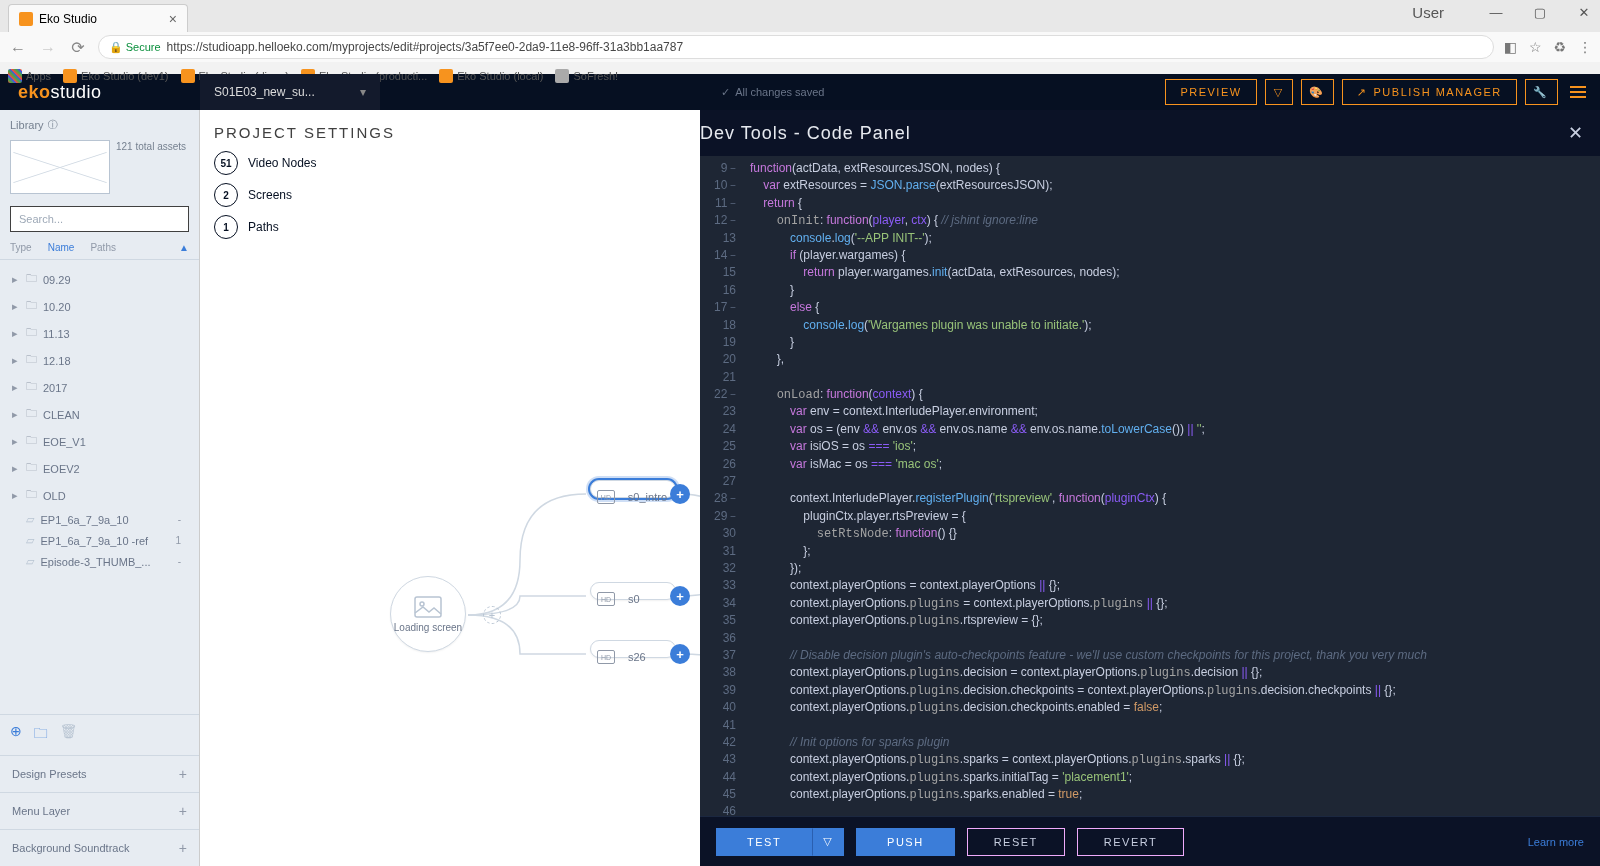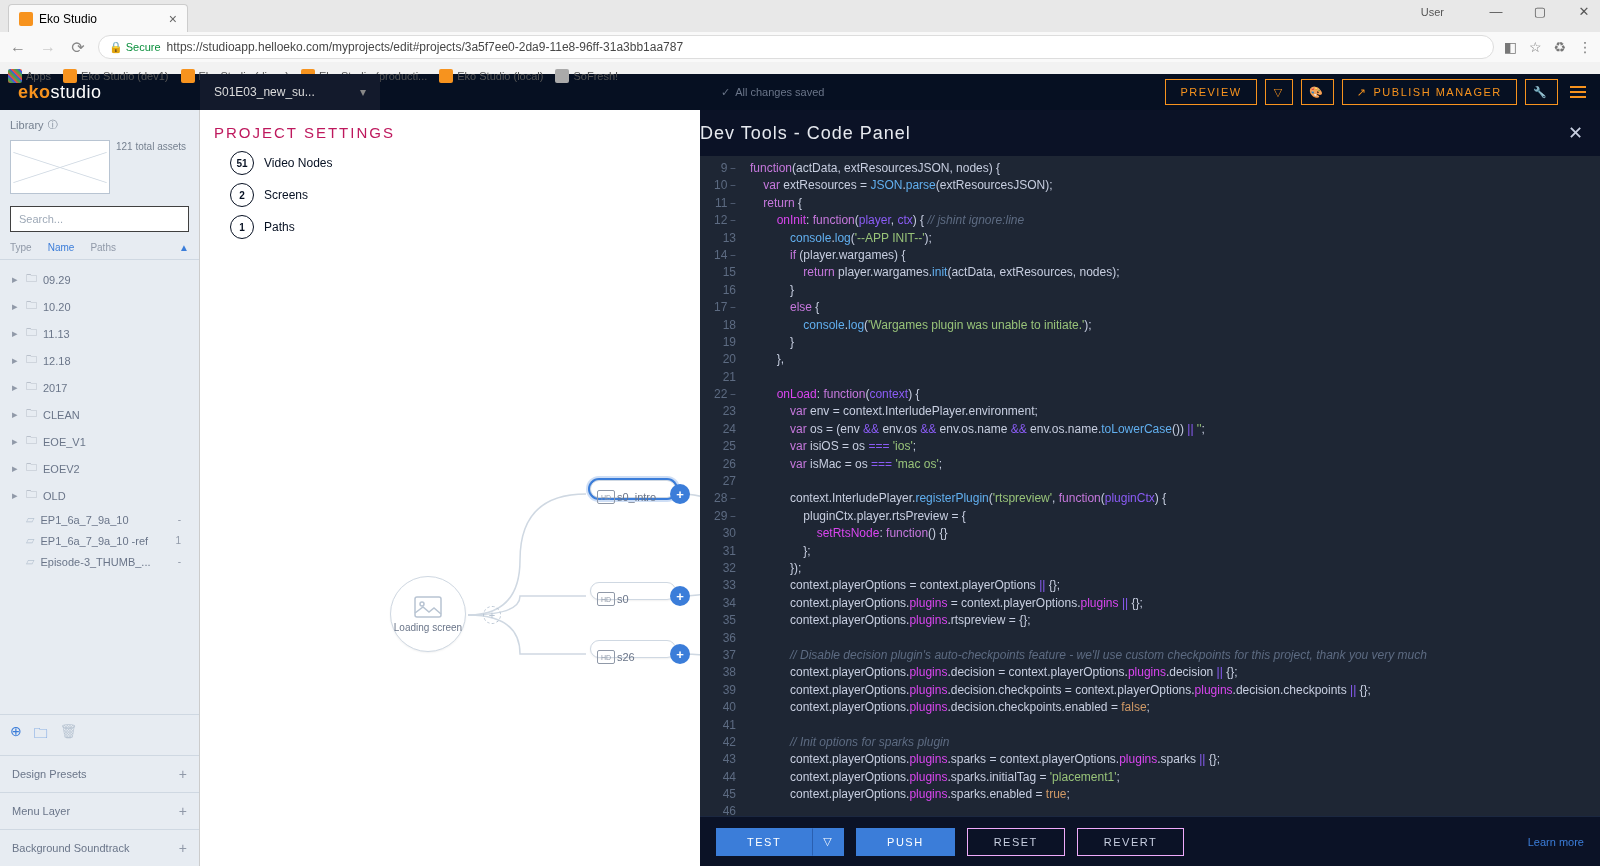"User" .window-ctrls .user { font-size: 11px -> 15px }
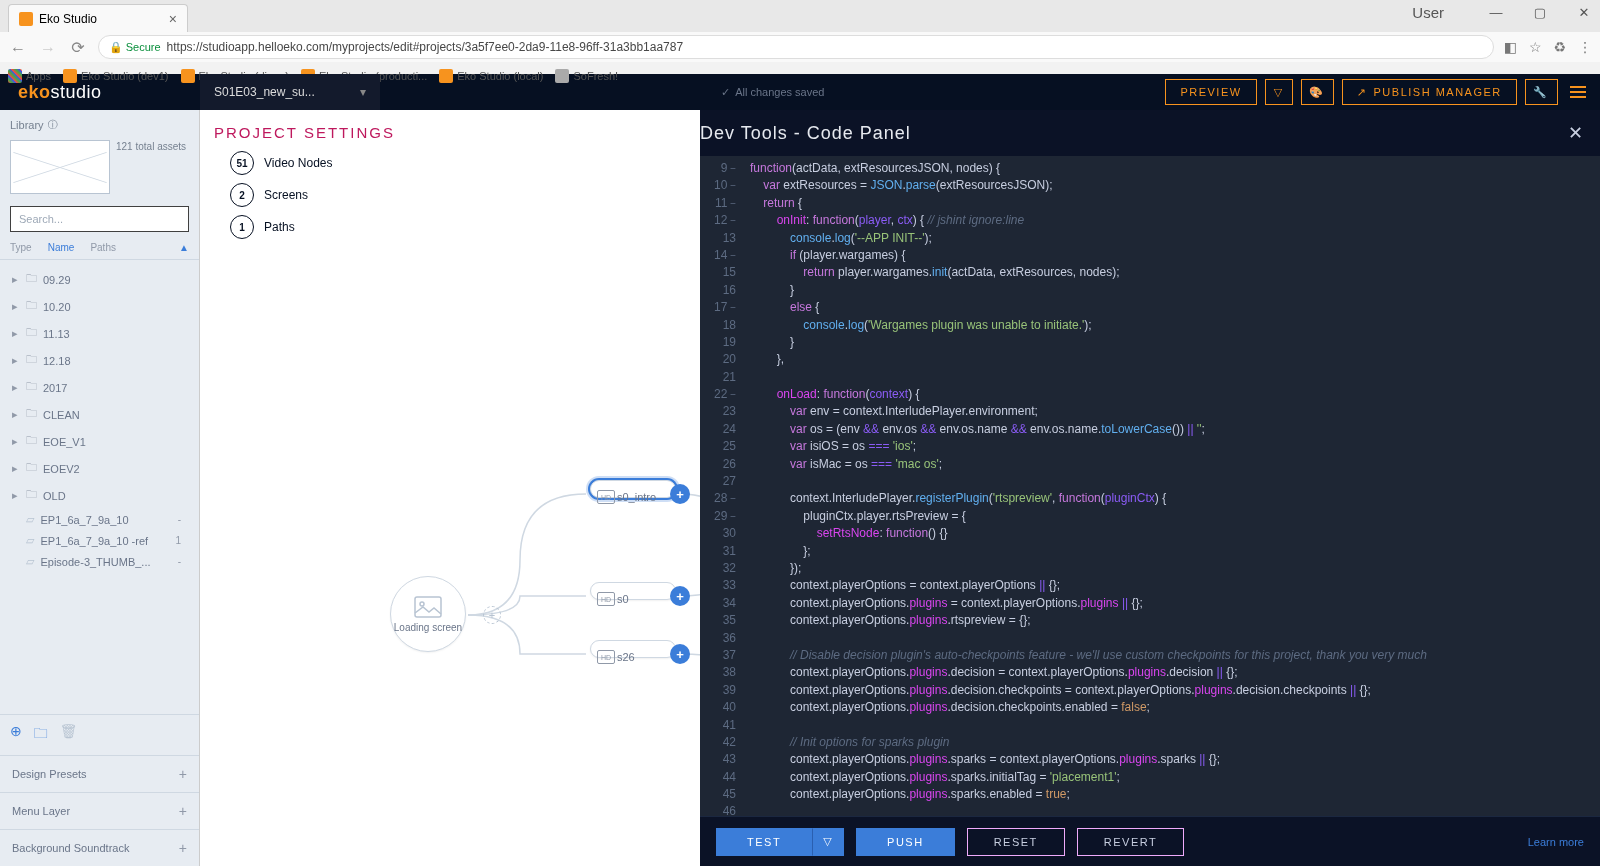"PROJECT SETTINGS" .proj-settings .title { color: #be185d -> #404040 }
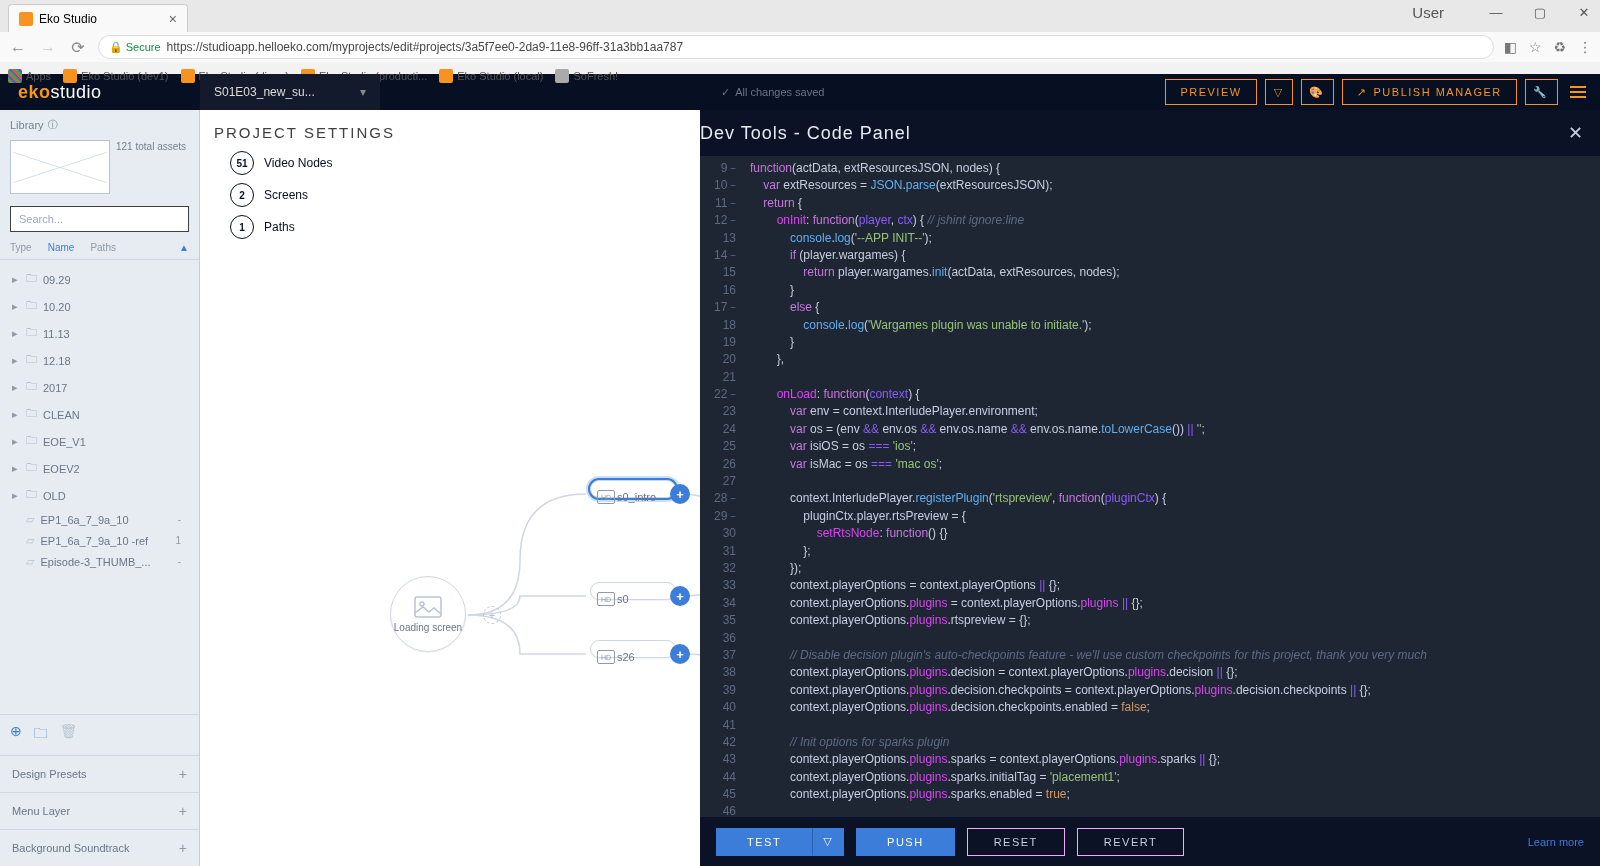"51" .setting-row { margin-left: 16px -> none }
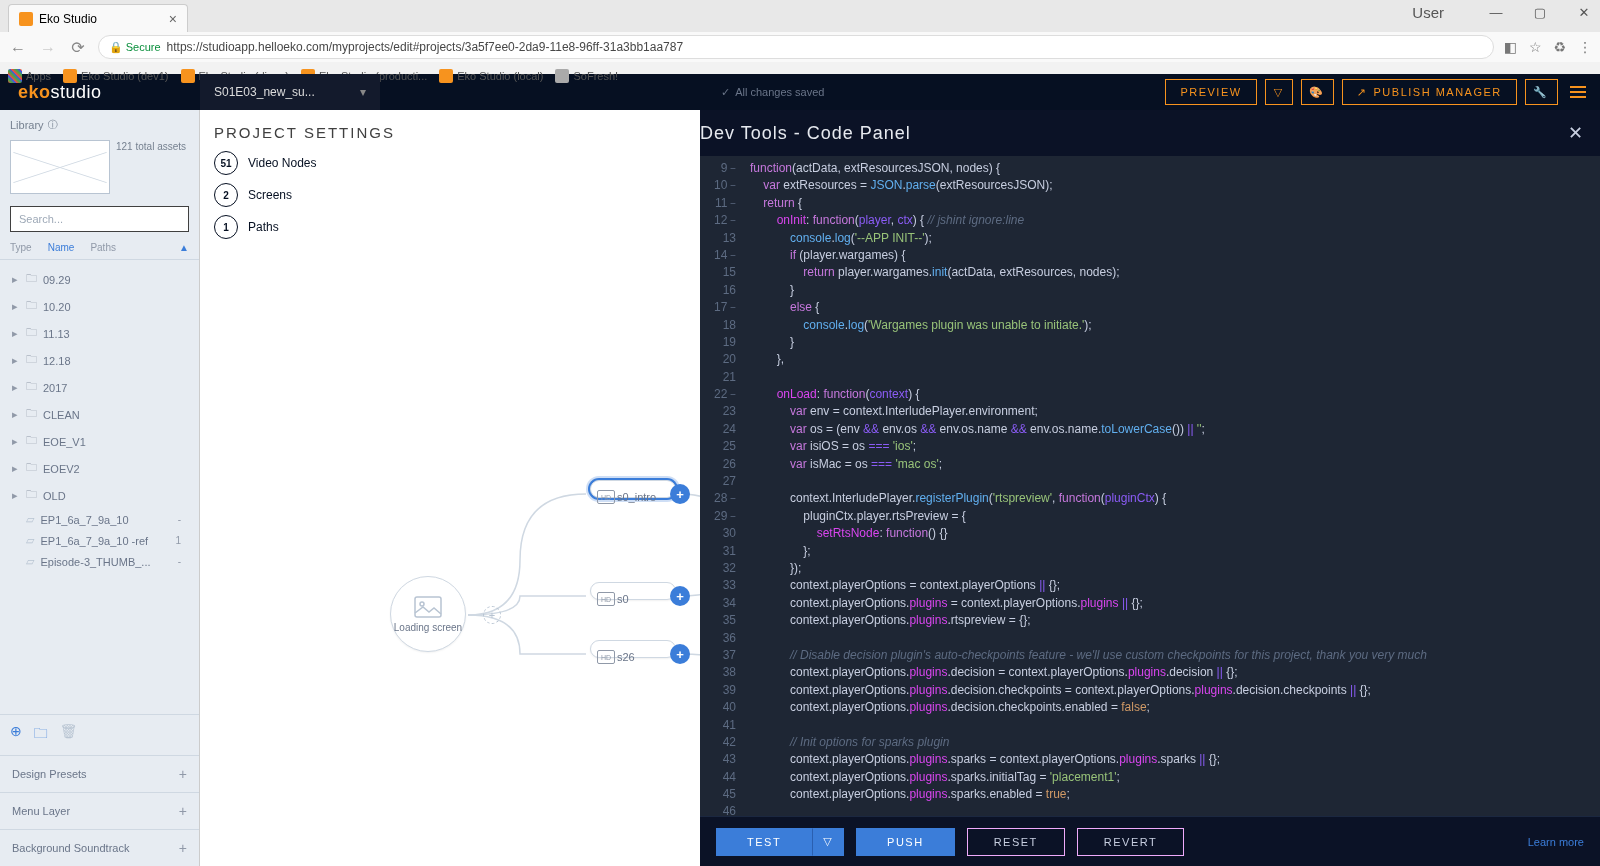"onInit" .p { color: #d946ef -> #a3a3a3; font-family: none -> Liberation Mono, monospace }
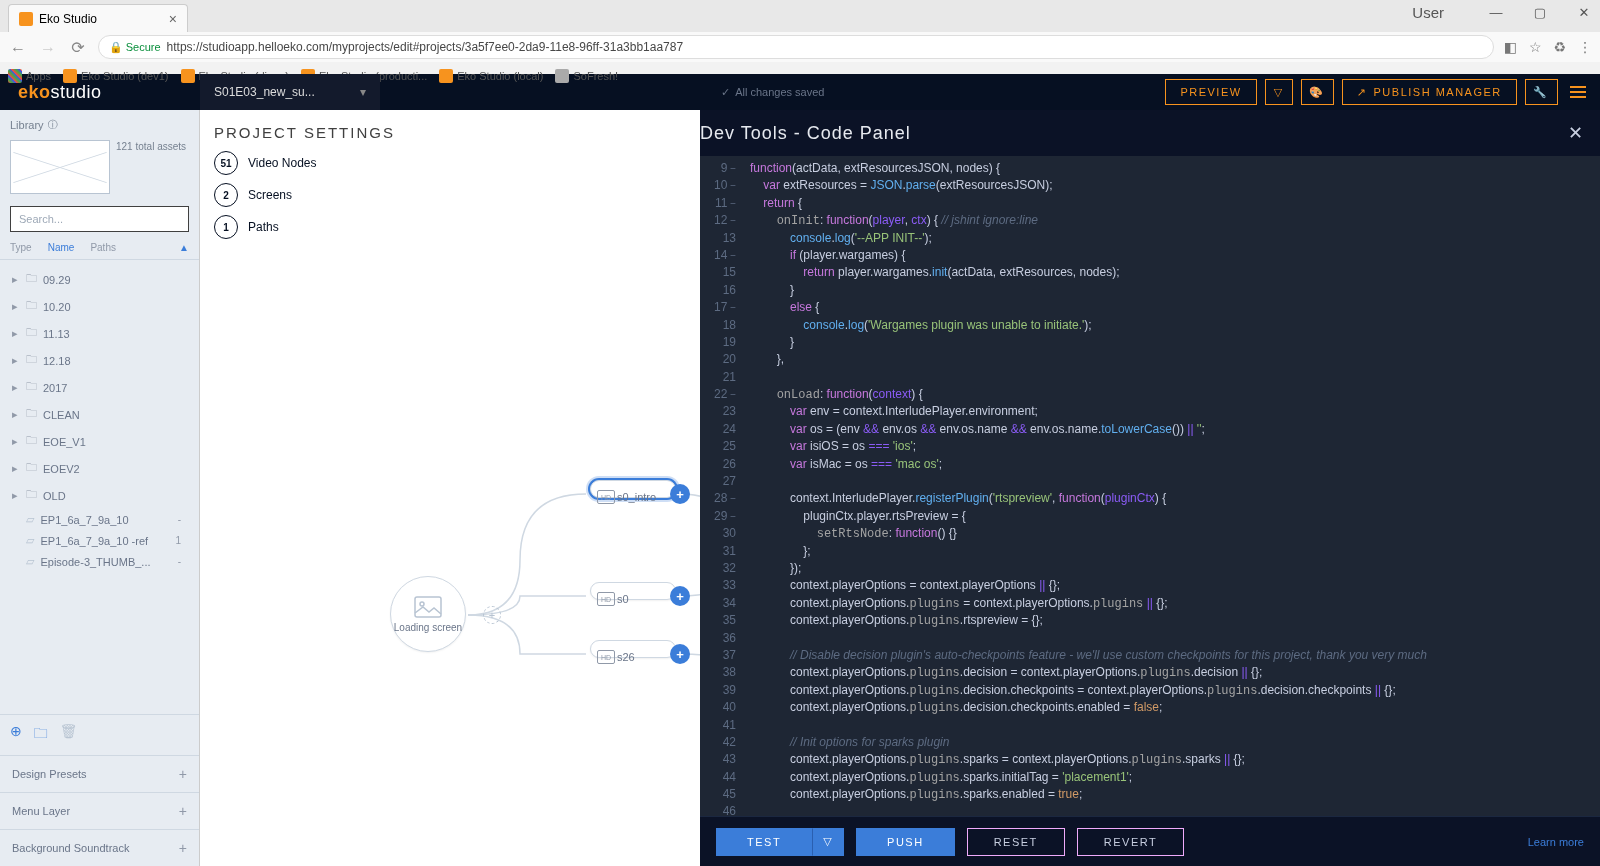"s0_intro" .node { gap: 2px -> 13px }
